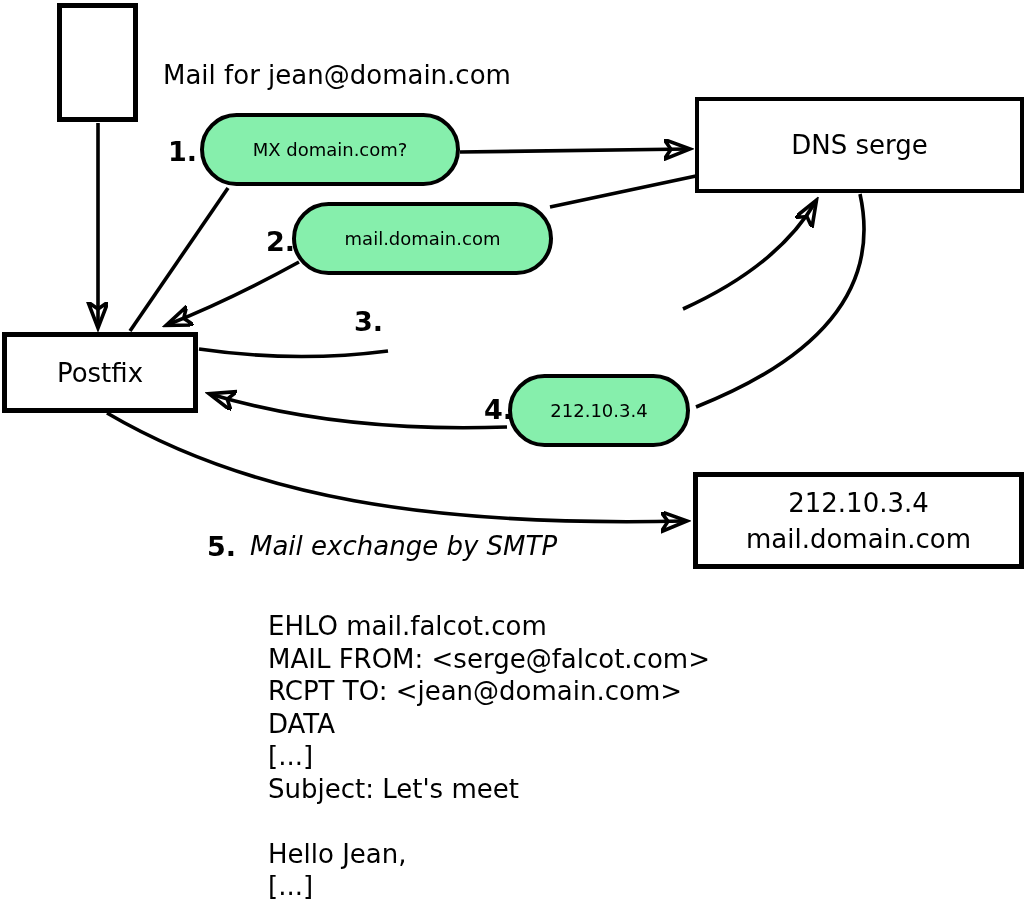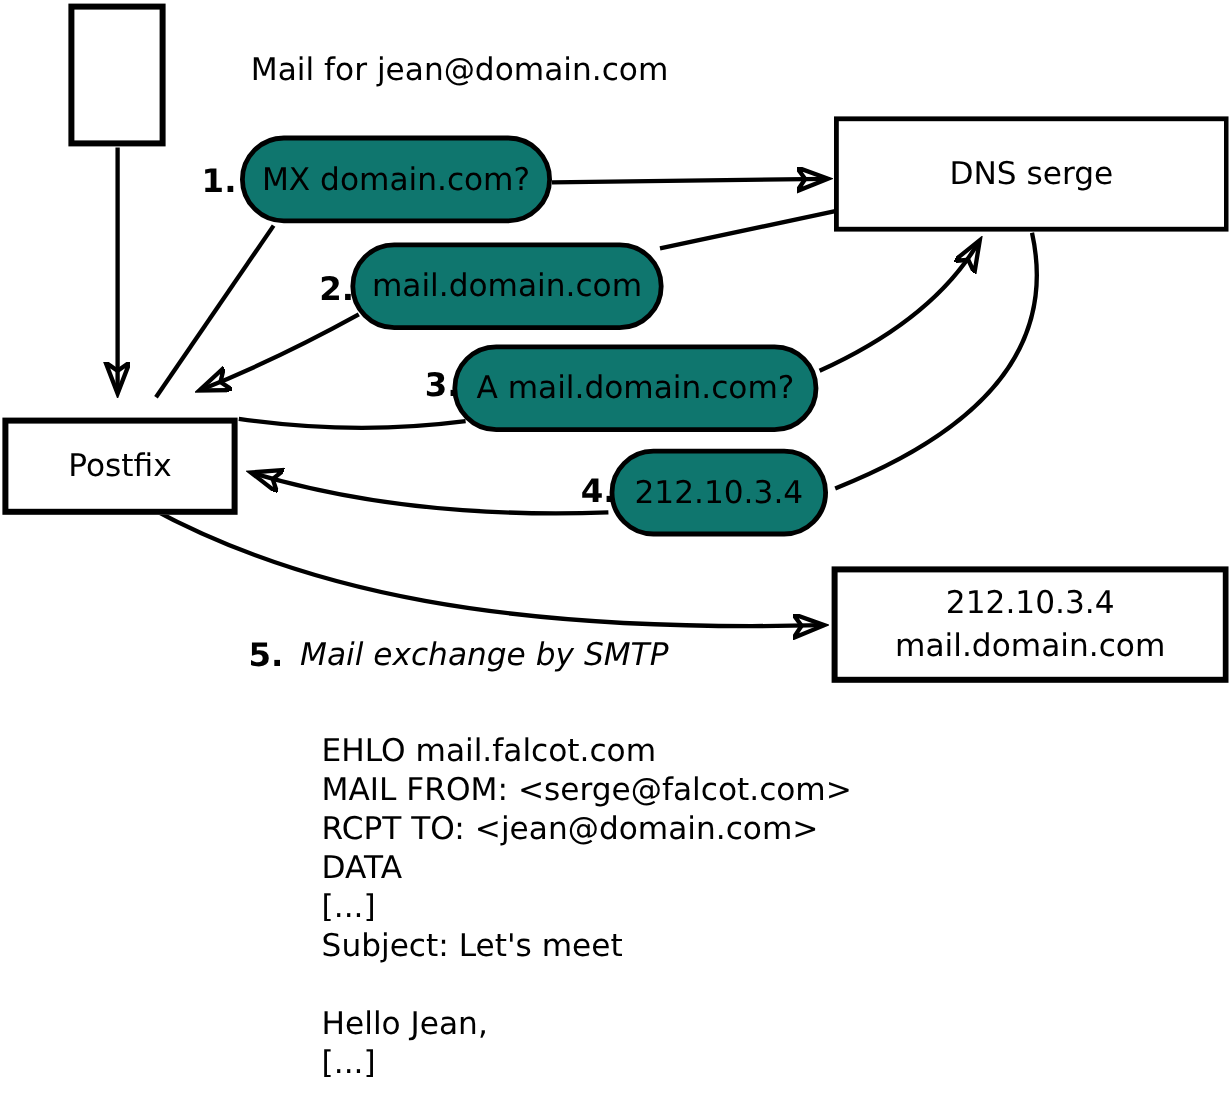"Mail for jean@domain.com" div.note { margin-left: 46px -> none; top: 44px -> 60px }
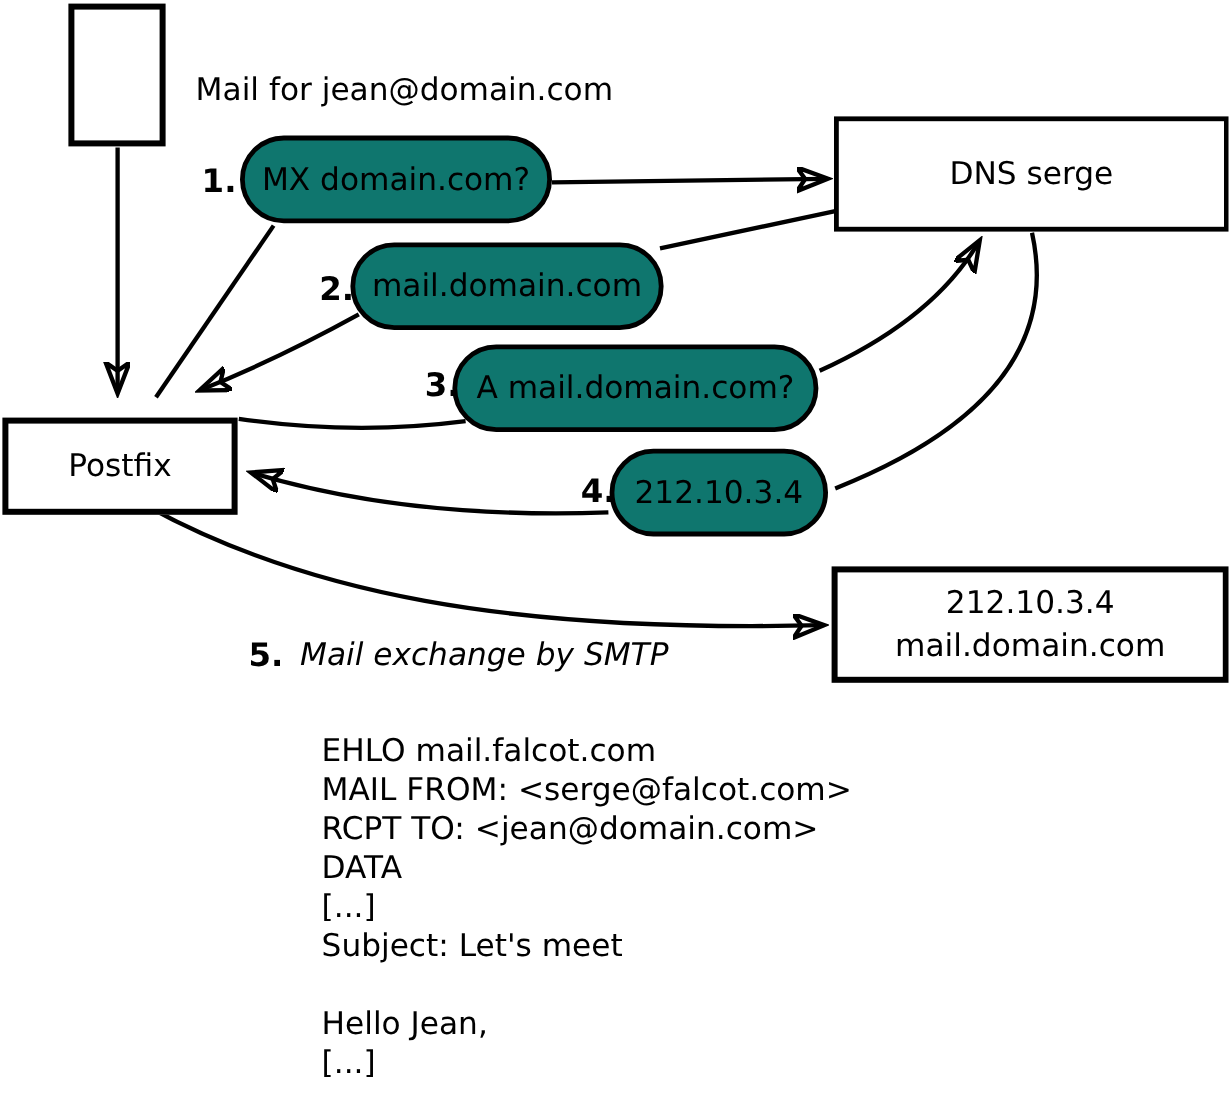"MX domain.com?" .pill { background: #0f766e -> #86efac; font-size: 26px -> 18px }
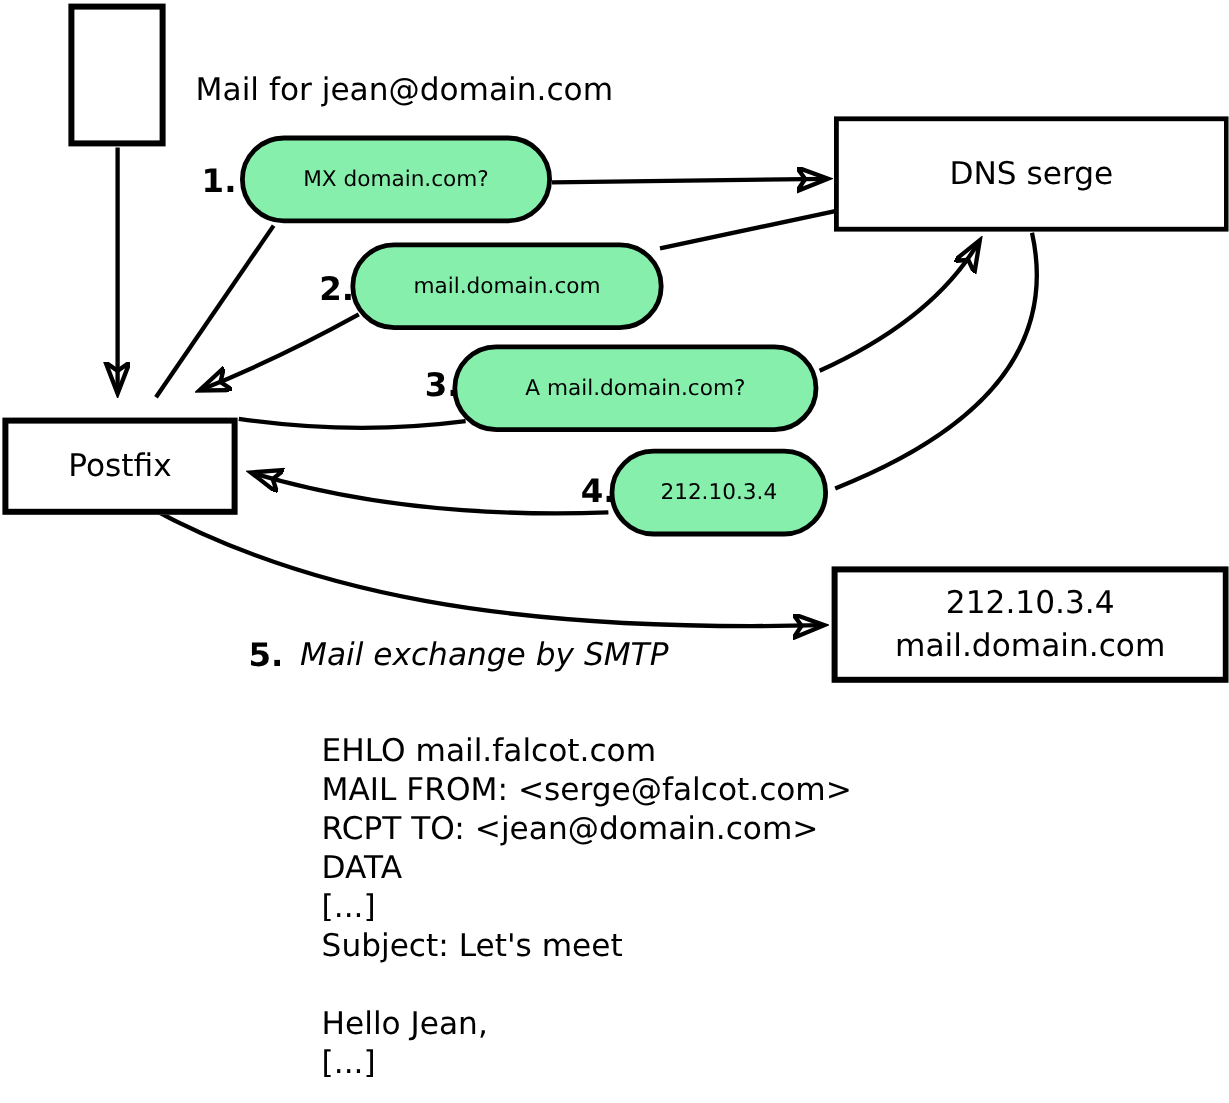"A mail.domain.com?" div.pill { html: <div> <span>A mail.domain.com?</span> </div> -> none }
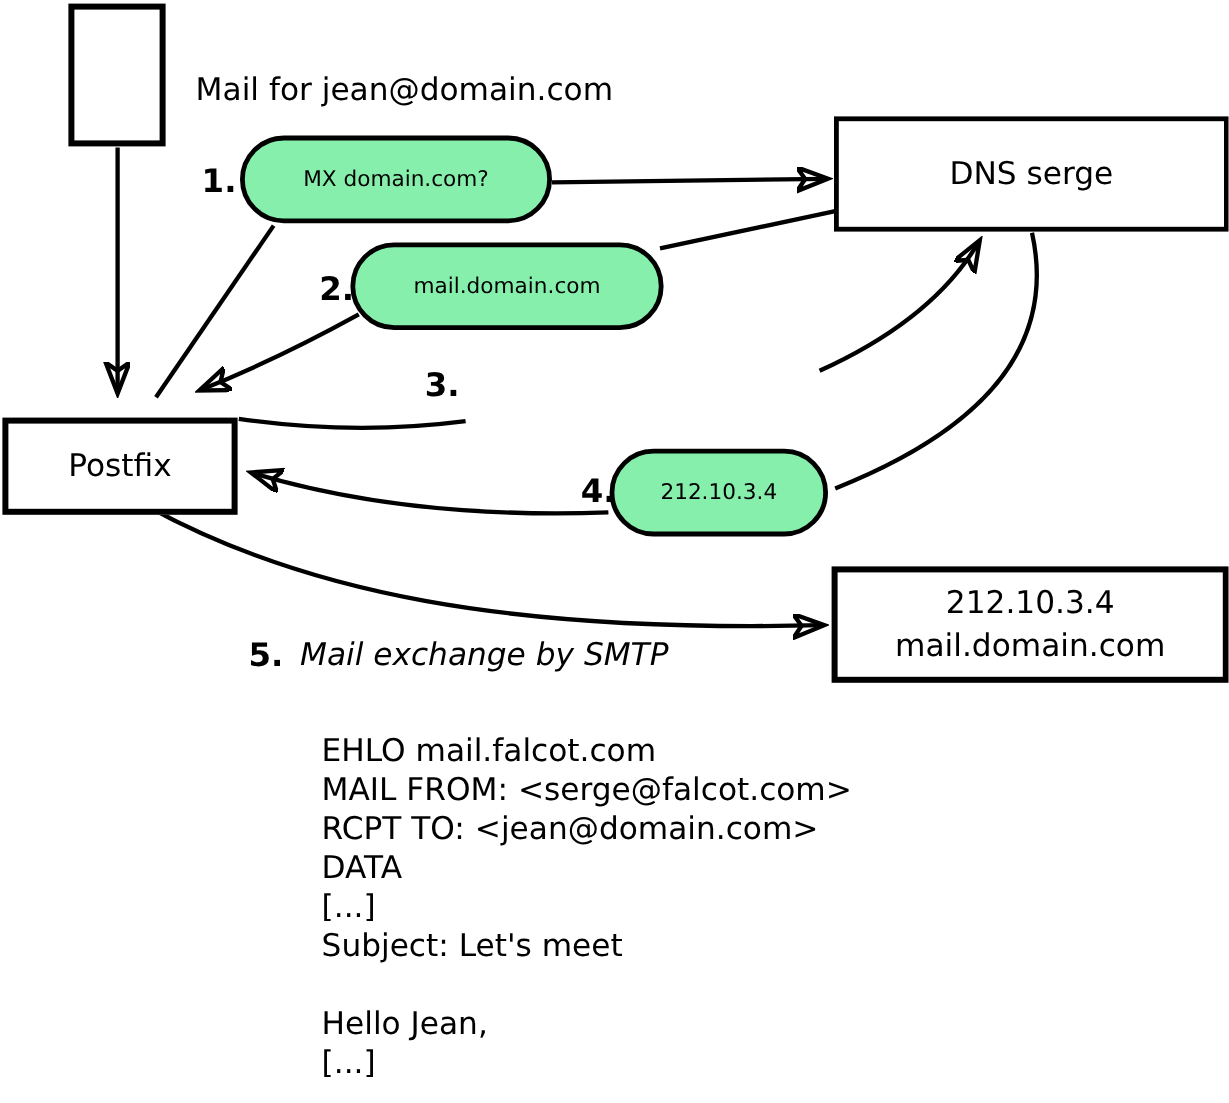"Postfix" div.box { margin-top: 16px -> none }
